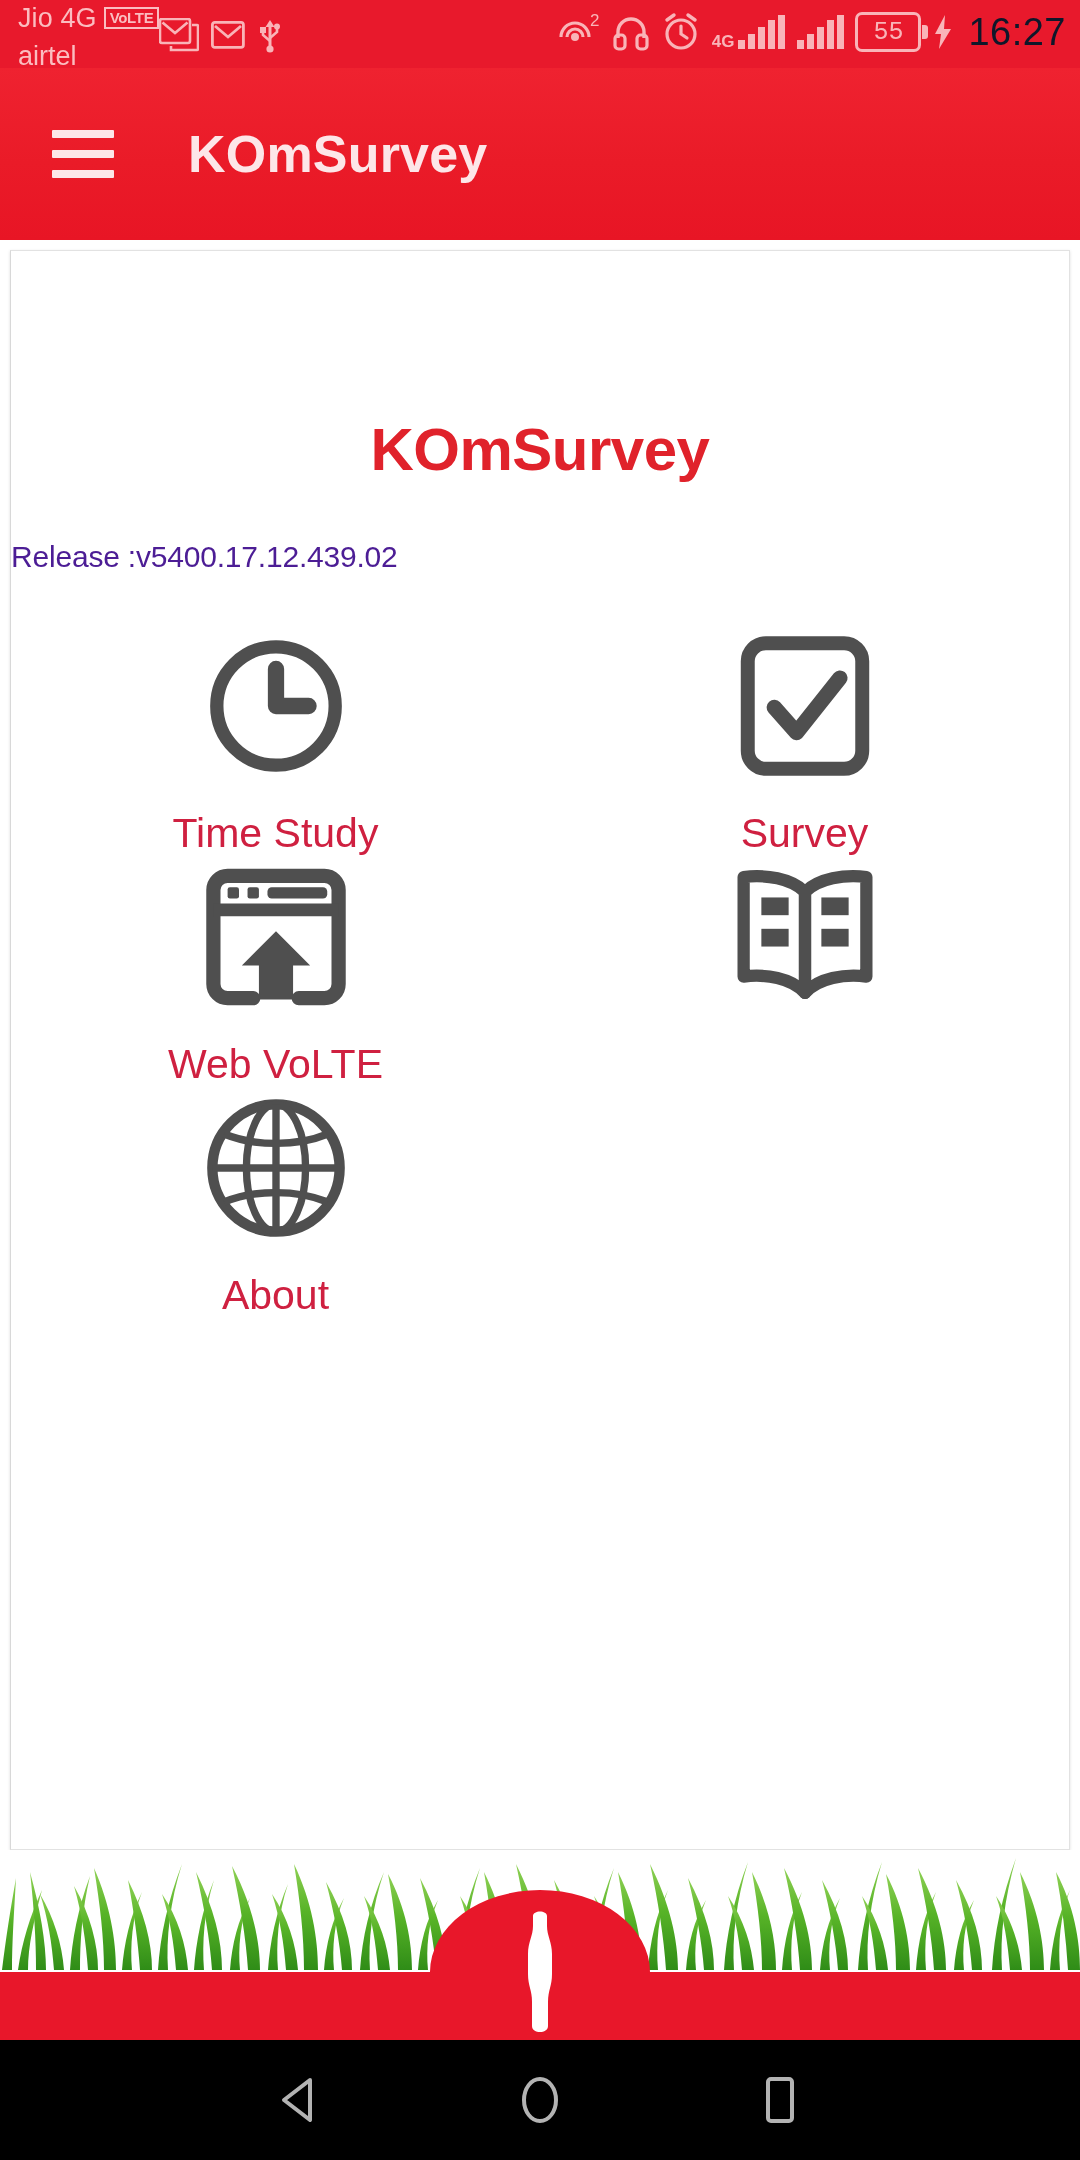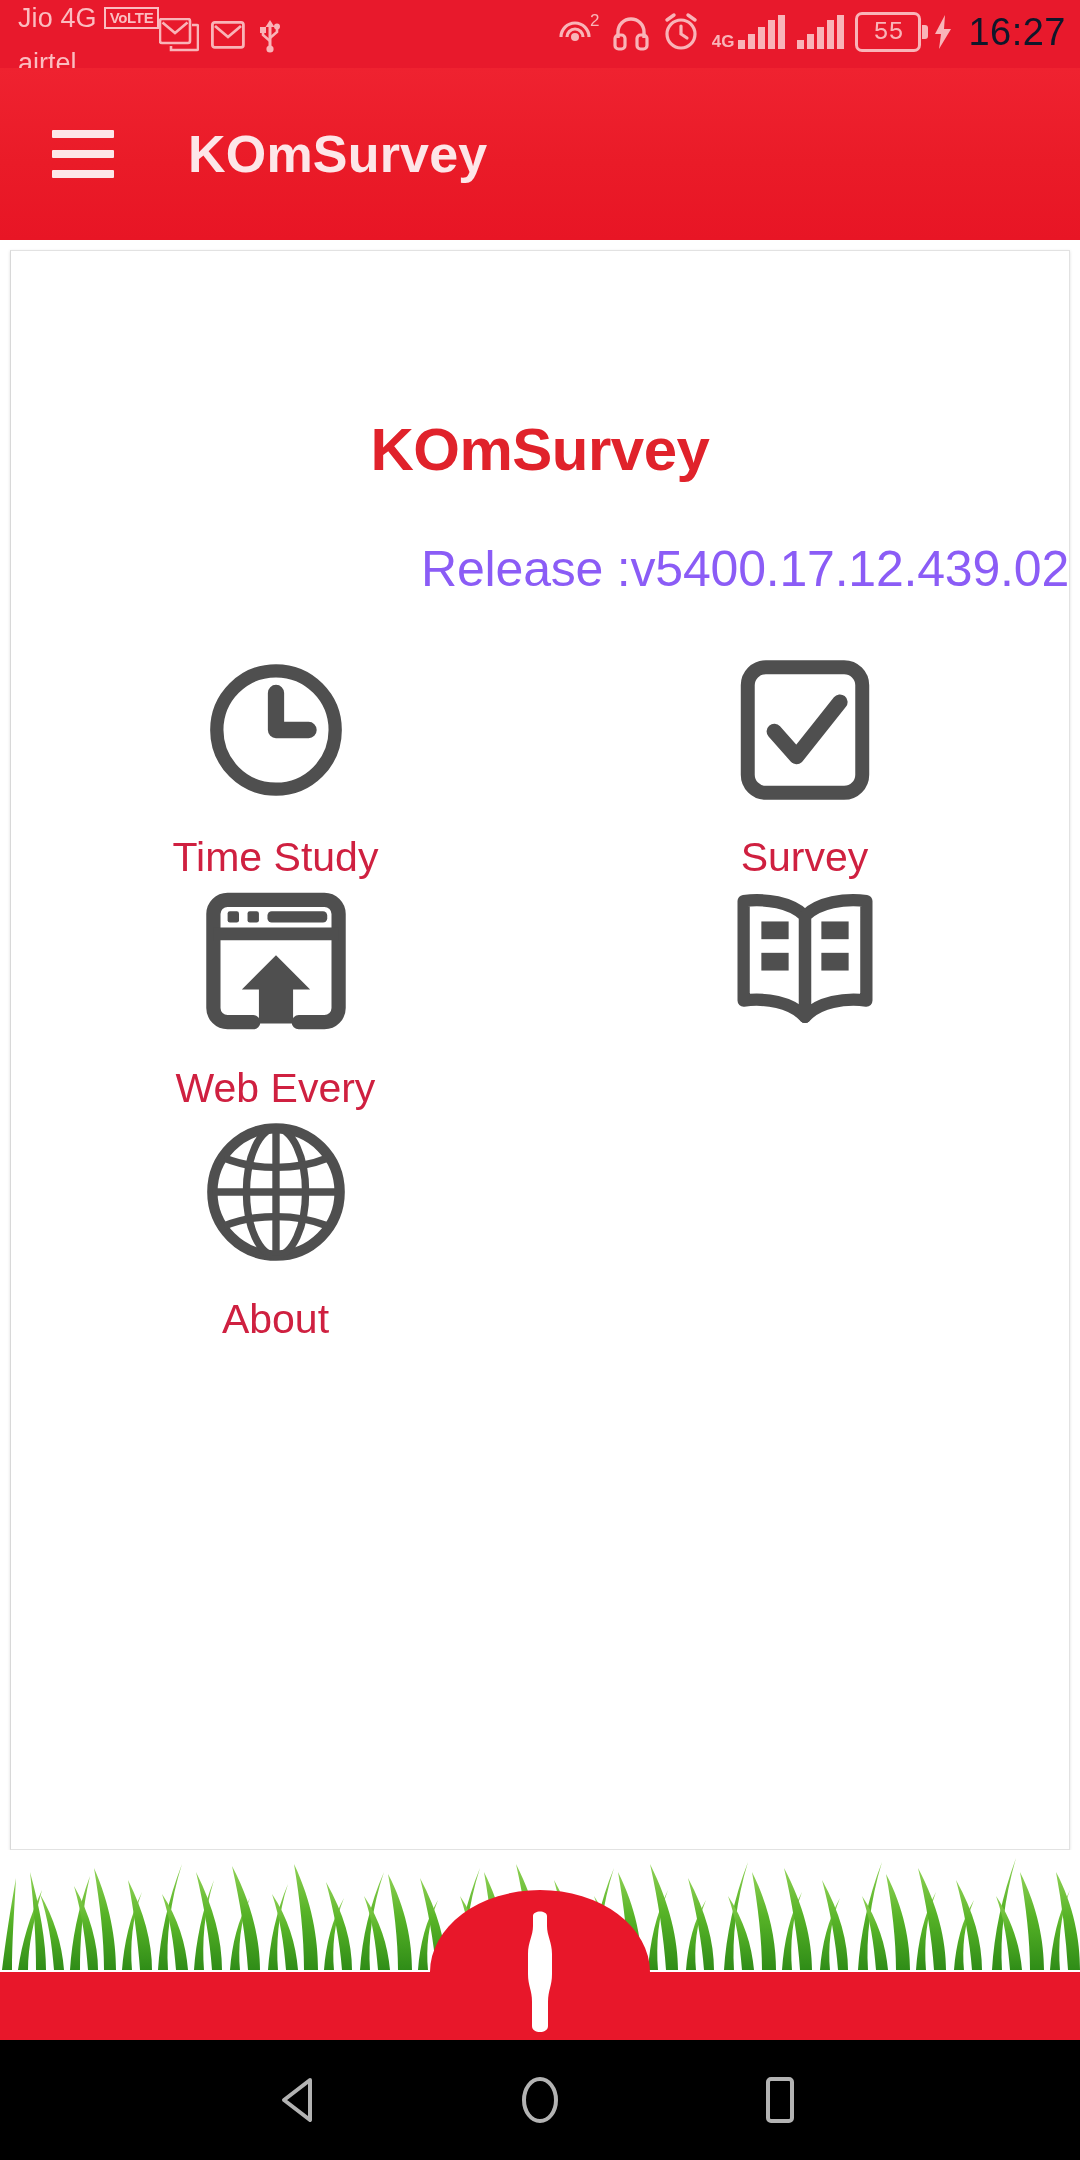"airtel" .carrier-txt2 { margin-top: 17px -> 10px }
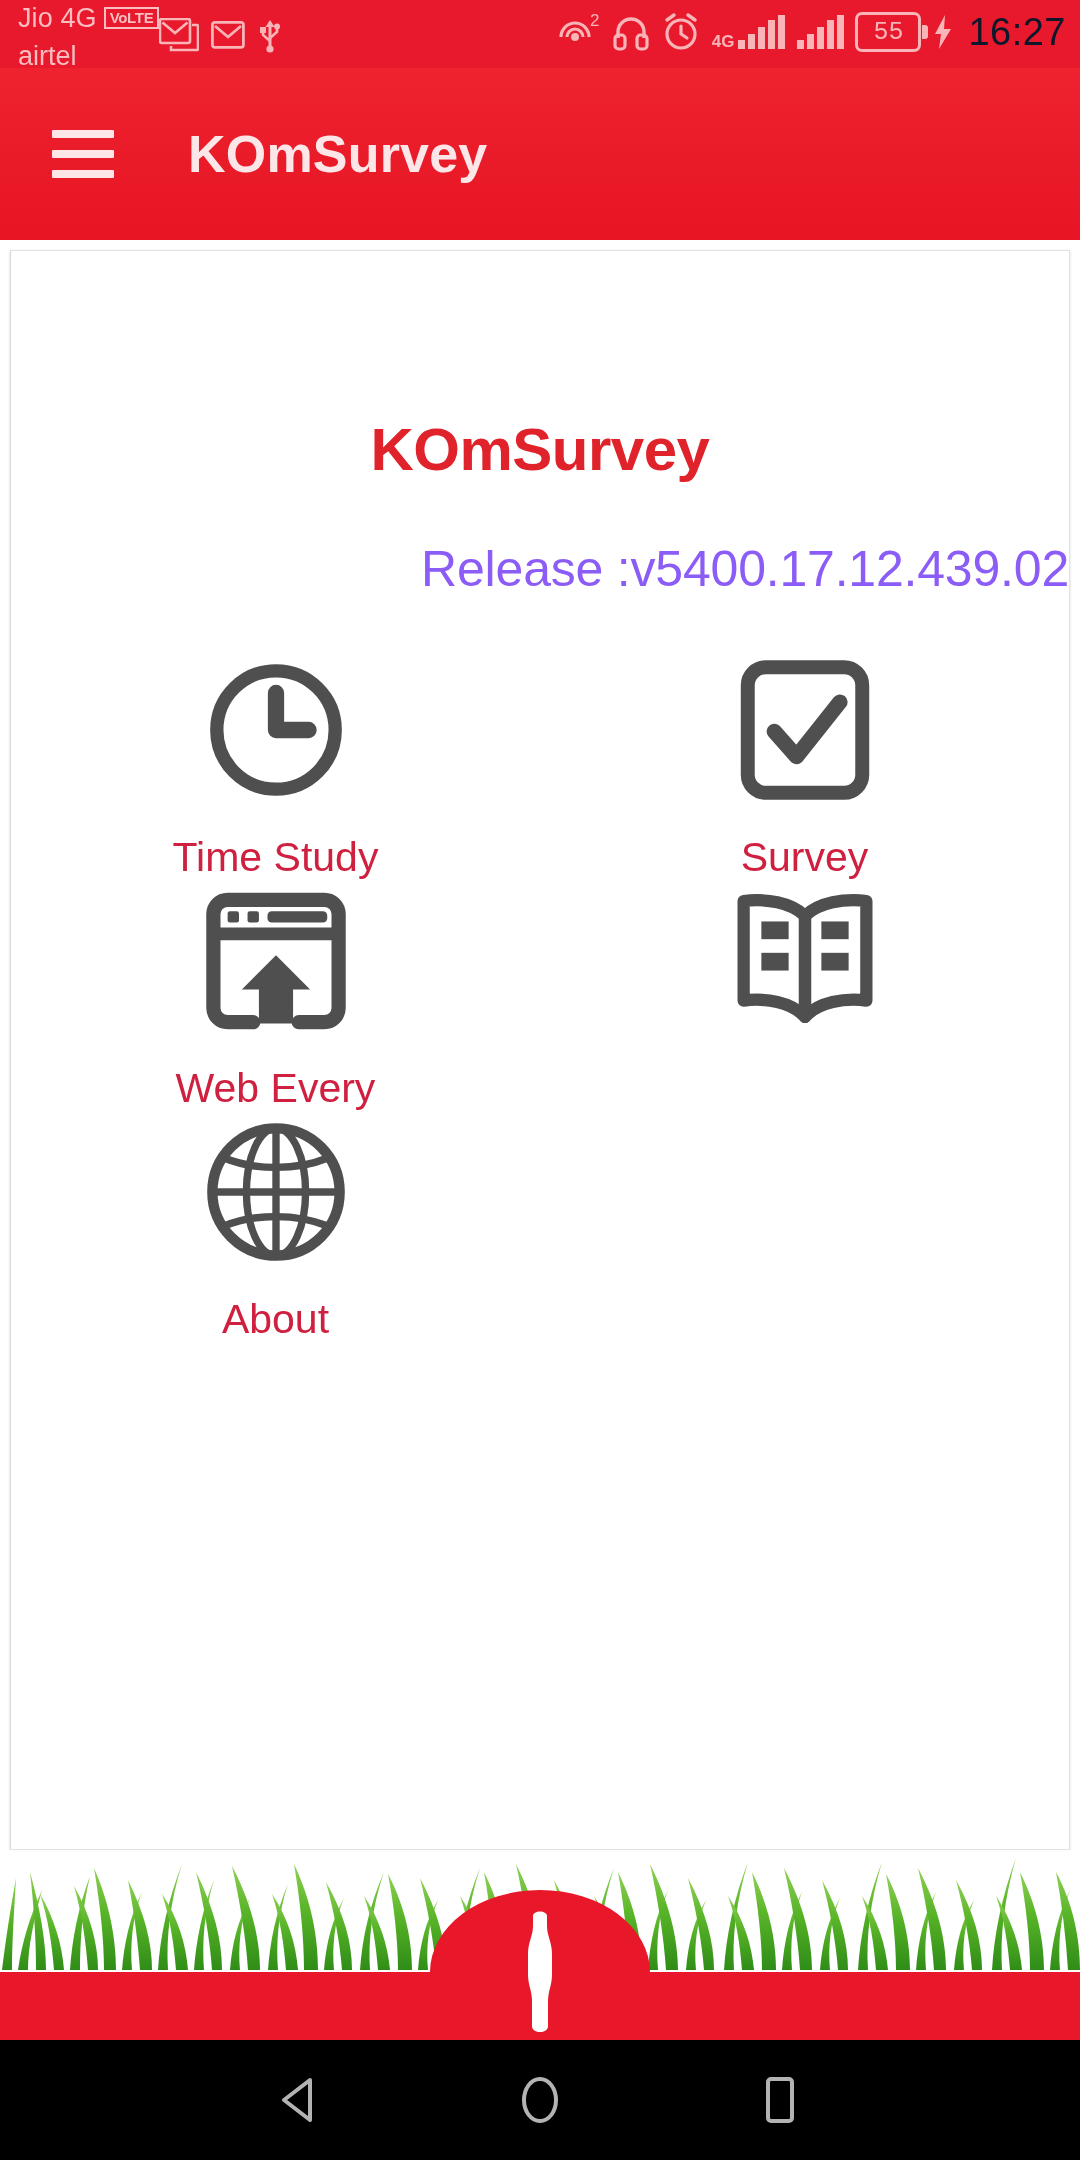"Release :v5400.17.12.439.02" .release { color: #8b5cf6 -> #4c1d95; font-size: 50px -> 30px; text-align: right -> left }
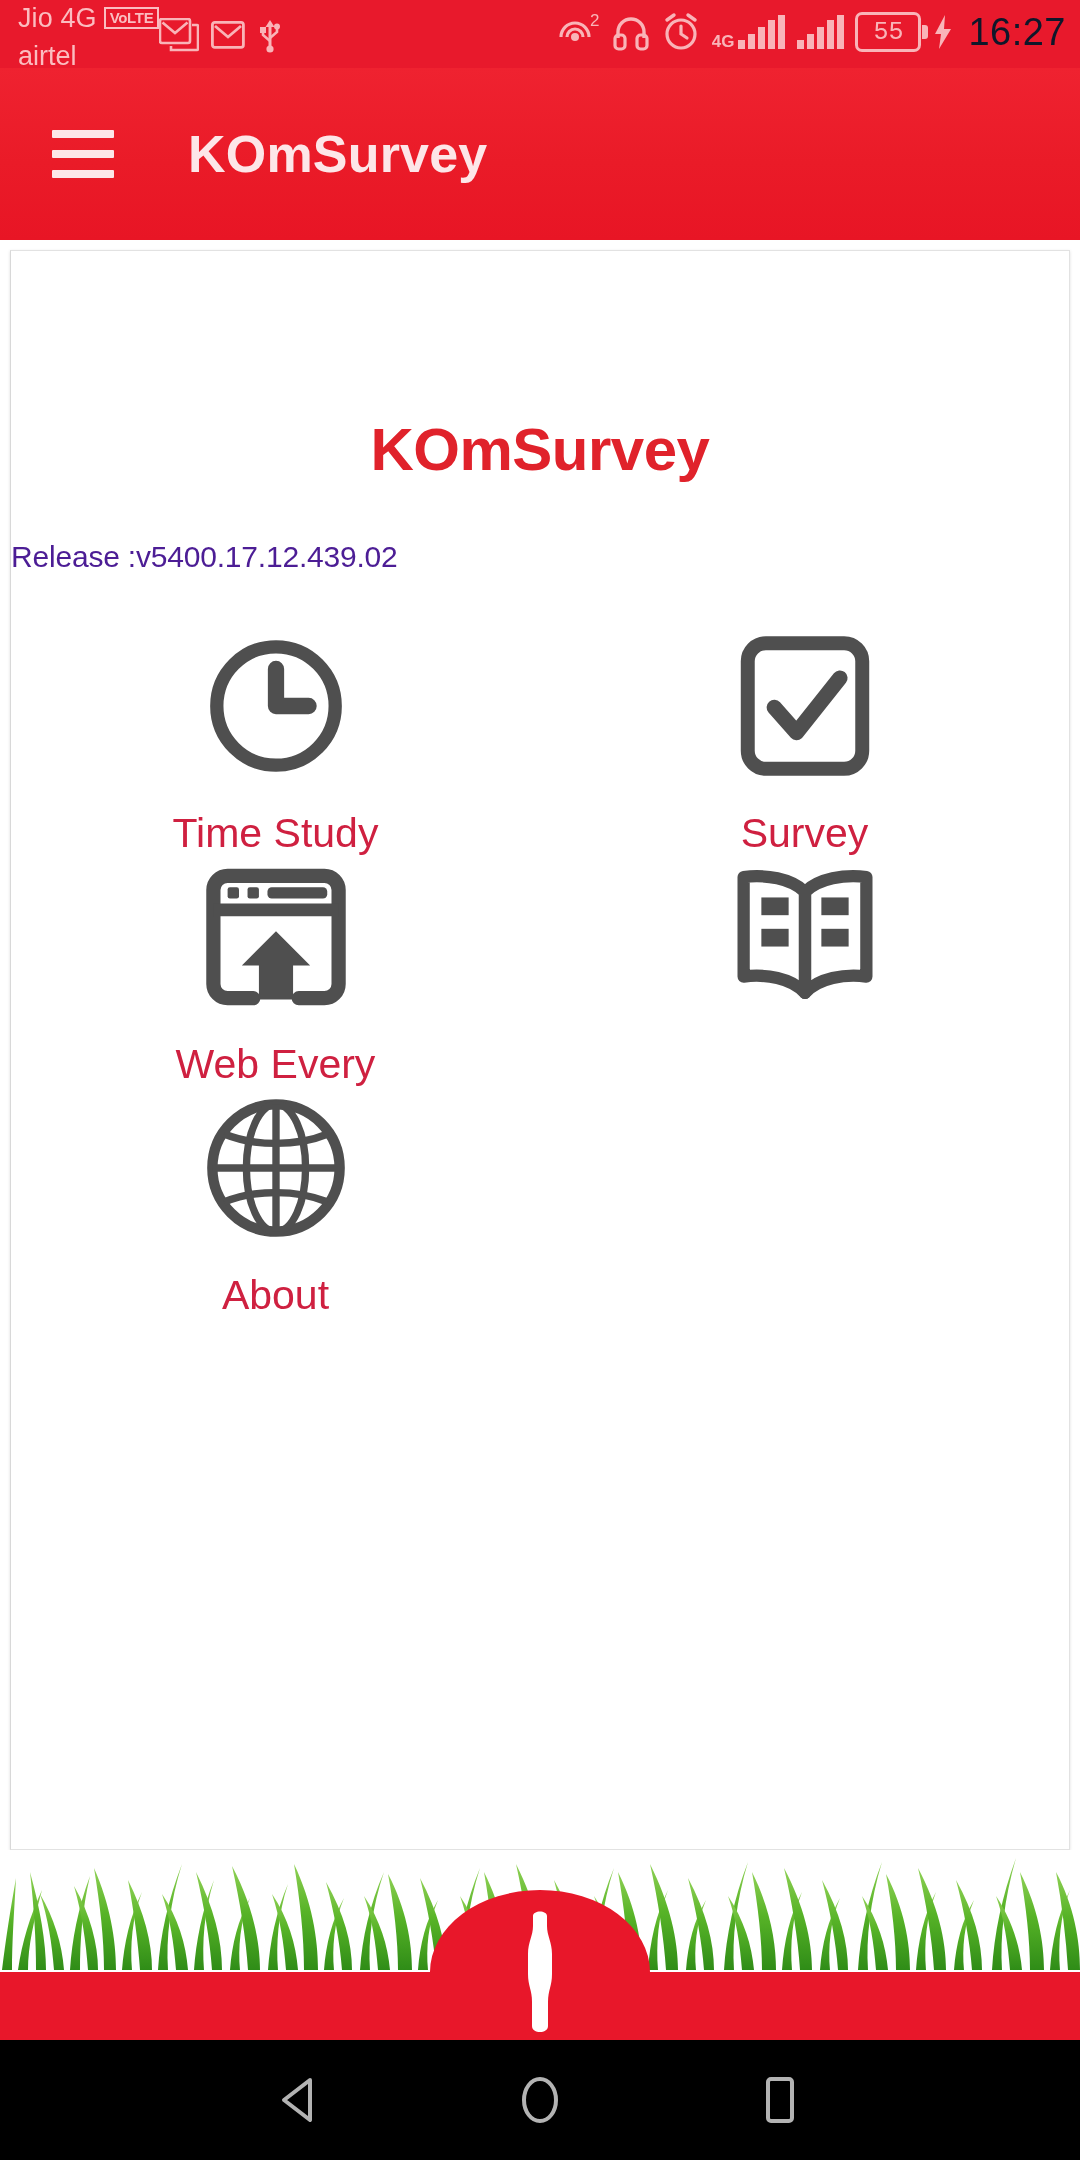"Web Every" div.tile-label { text: Every -> VoLTE }
